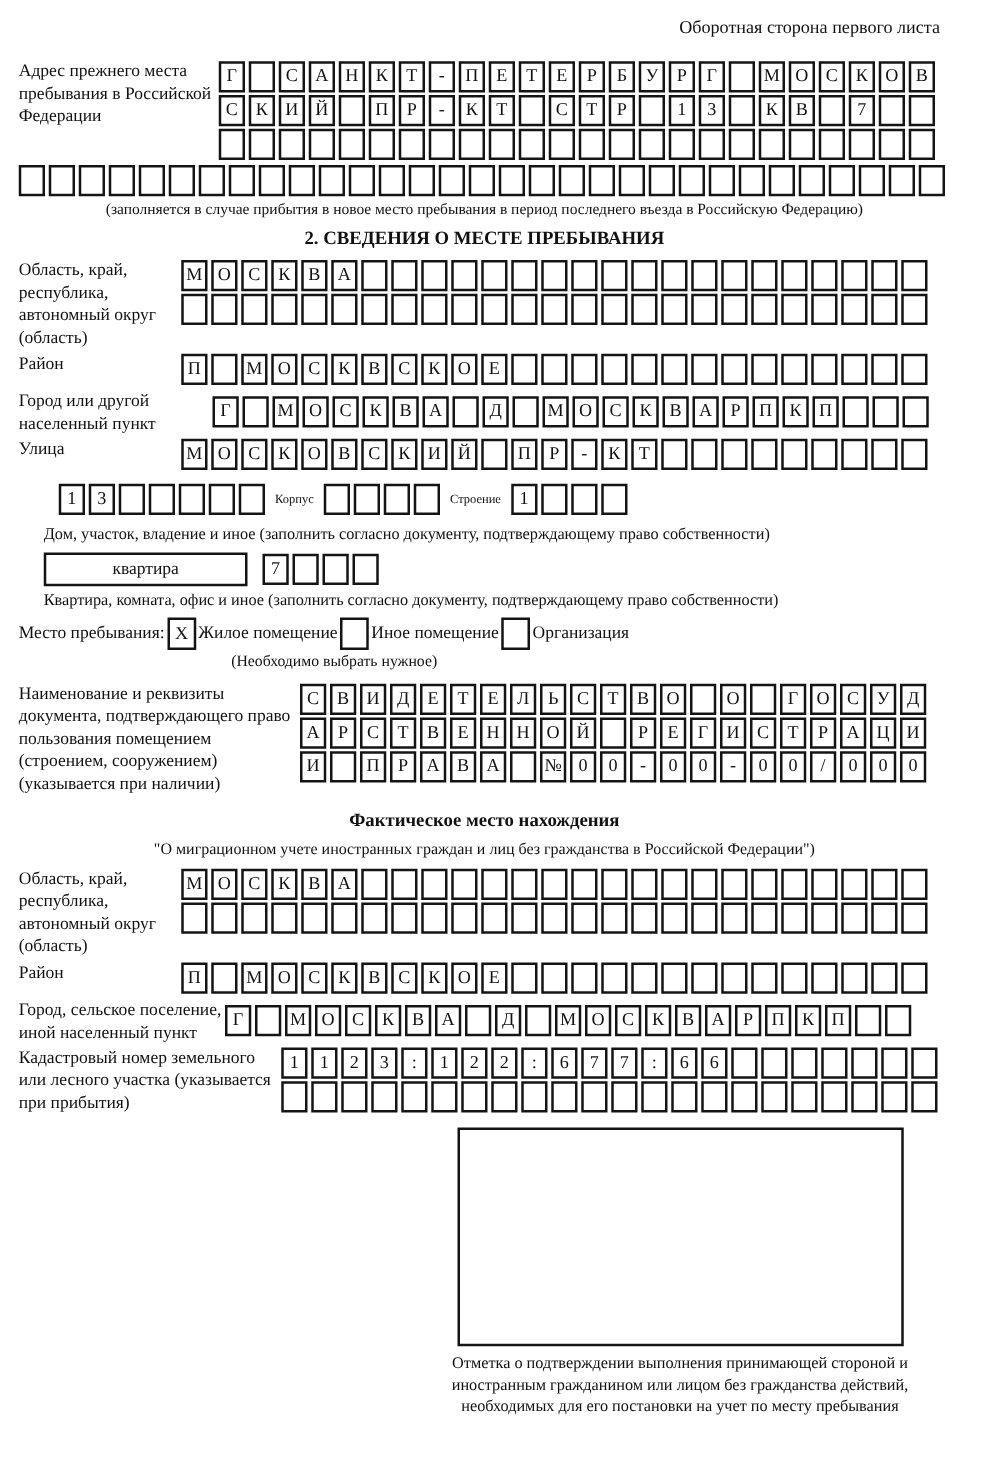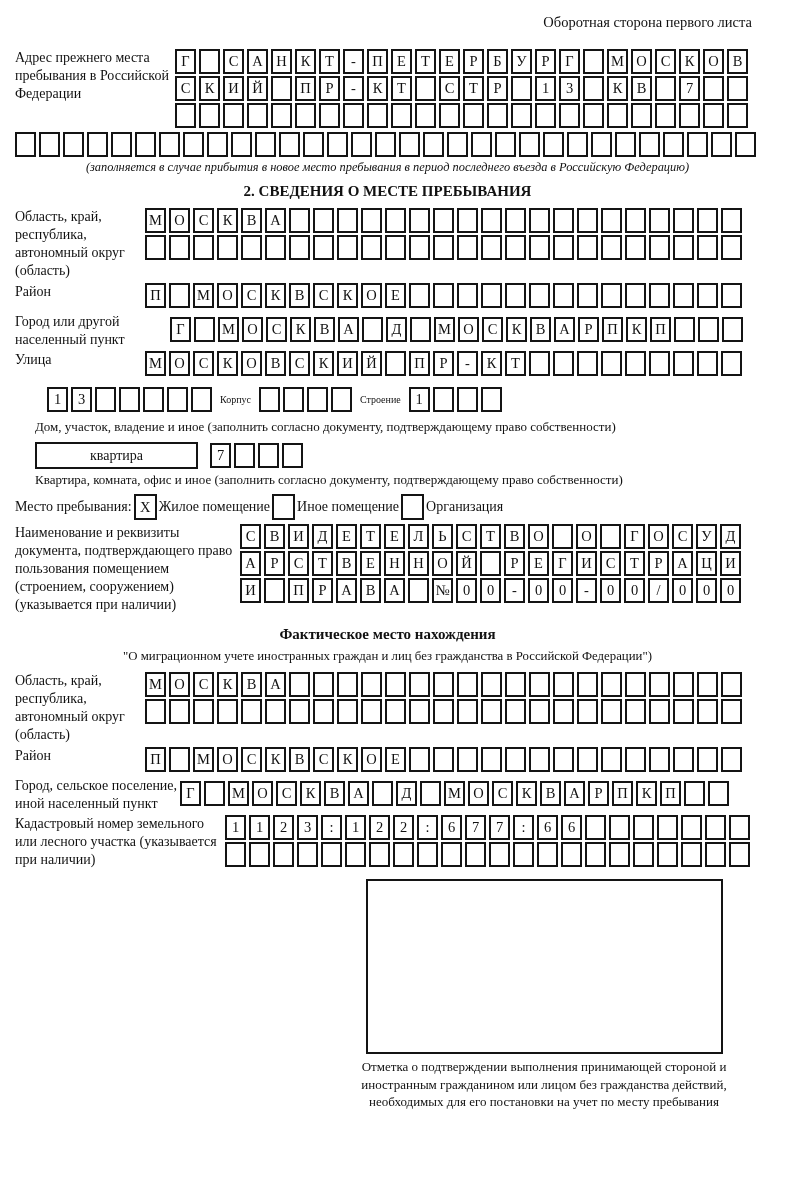"(заполняется в случае прибытия в" .caption { font-style: italic -> none }
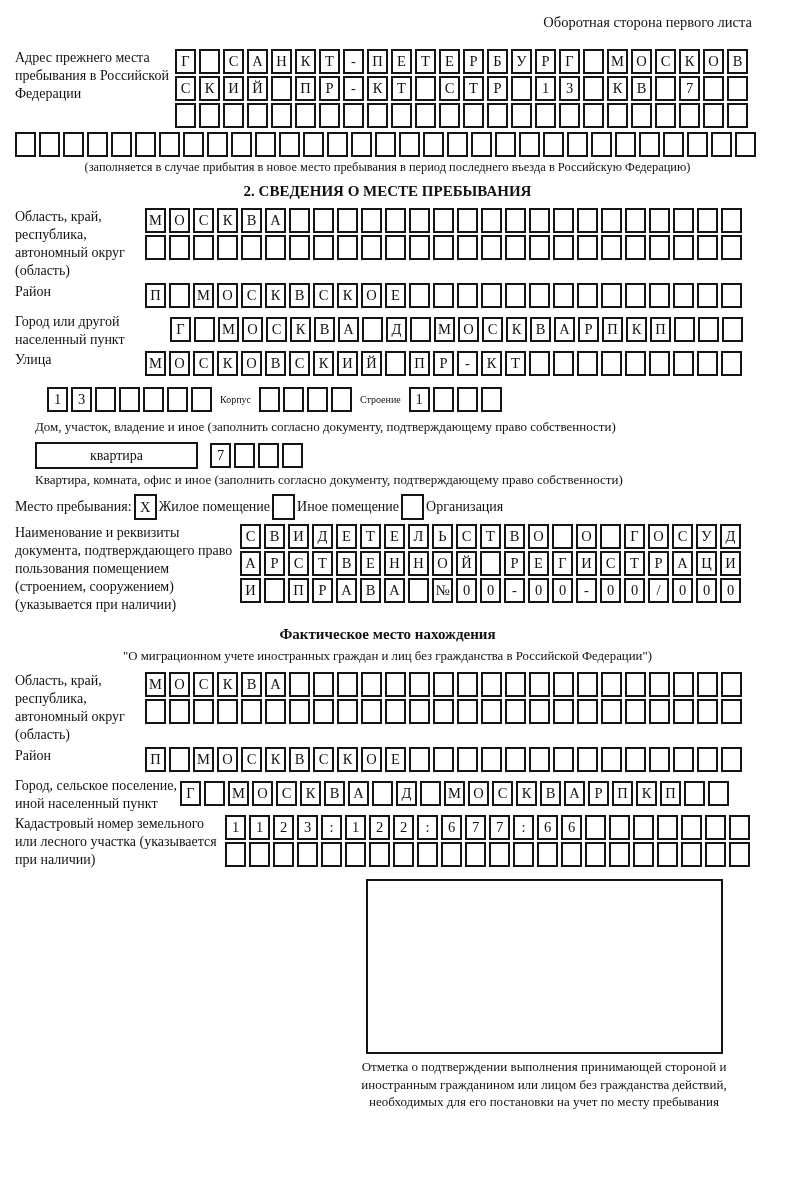"(Необходимо выбрать нужное)" div.hint { html: none -> <div>(Необходимо выбрать нужное)</div> }
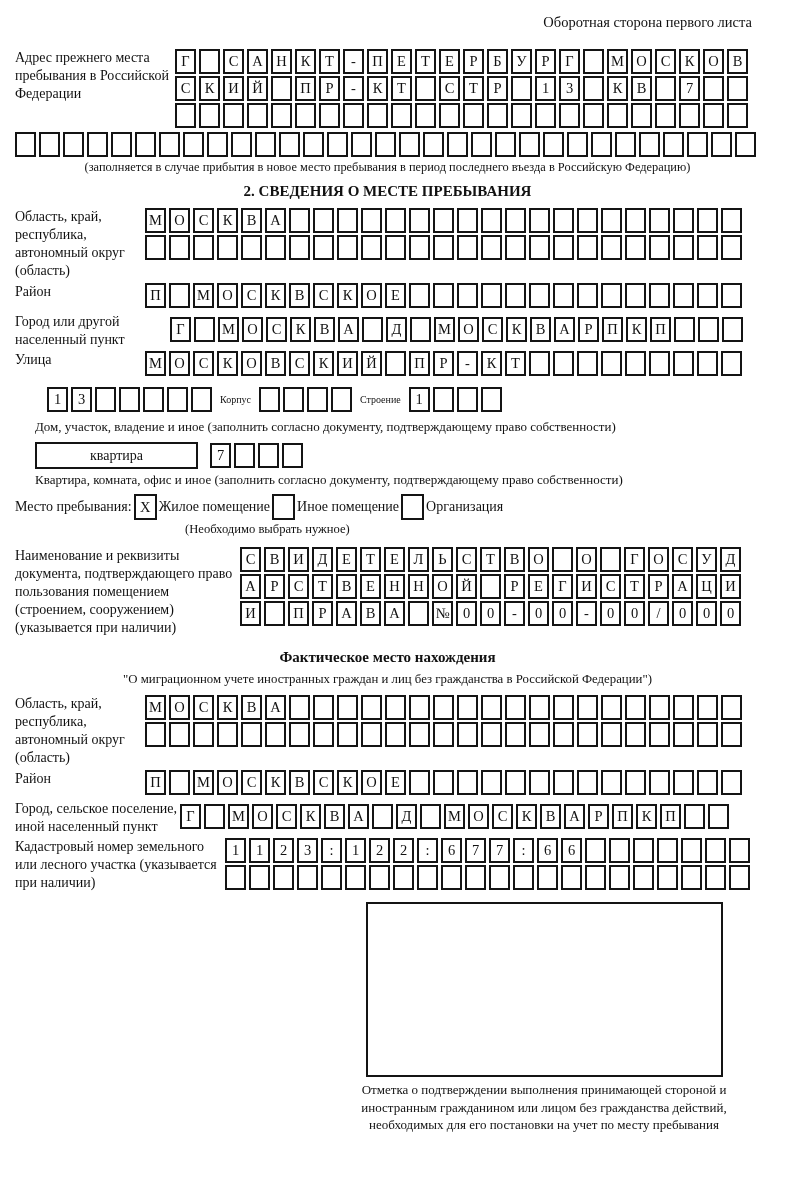"Кадастровый номер земельного или лесного" div.flabel { text: наличии -> прибытия }
